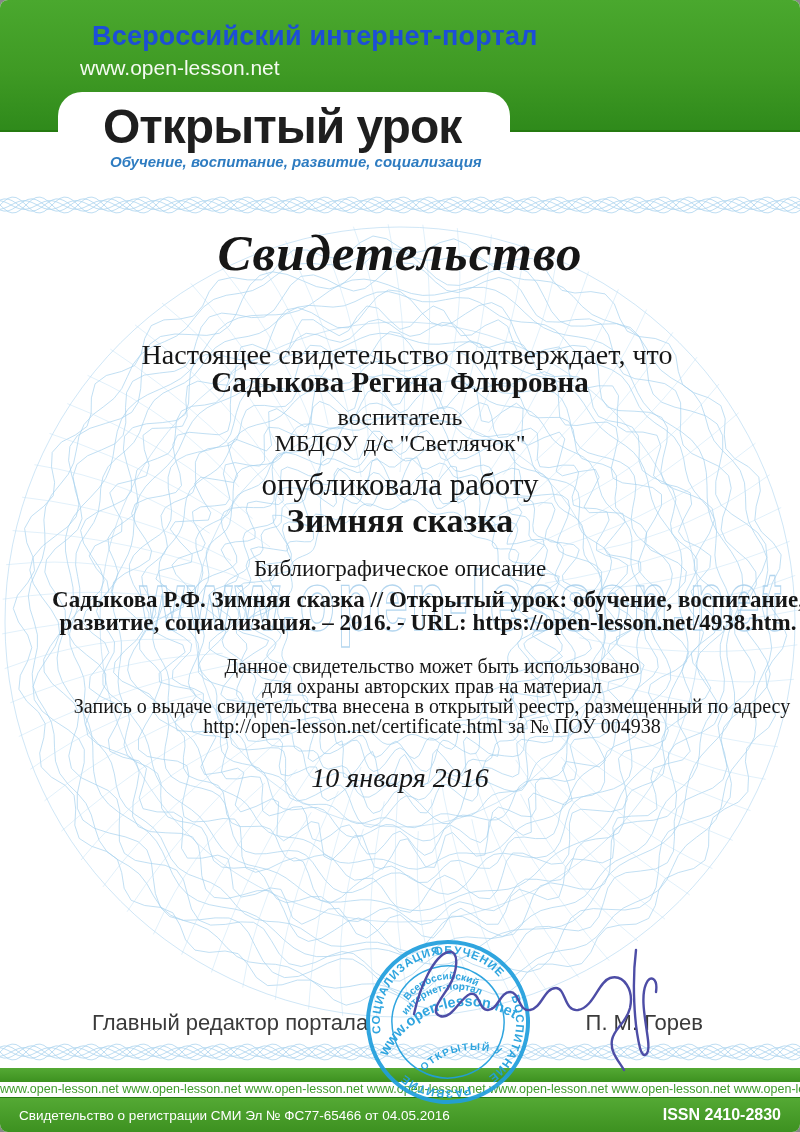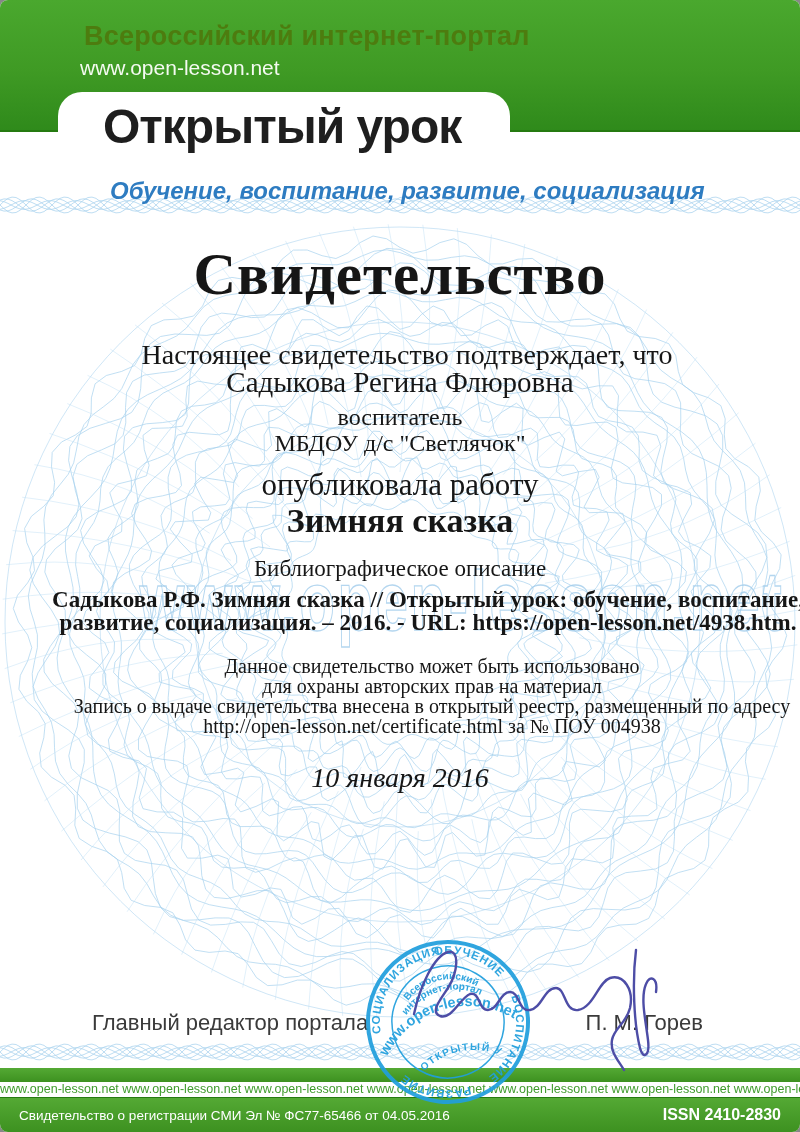"Всероссийский интернет-портал" .portal-line { color: #4d7c0f -> #1d4ed8; left: 84px -> 92px }
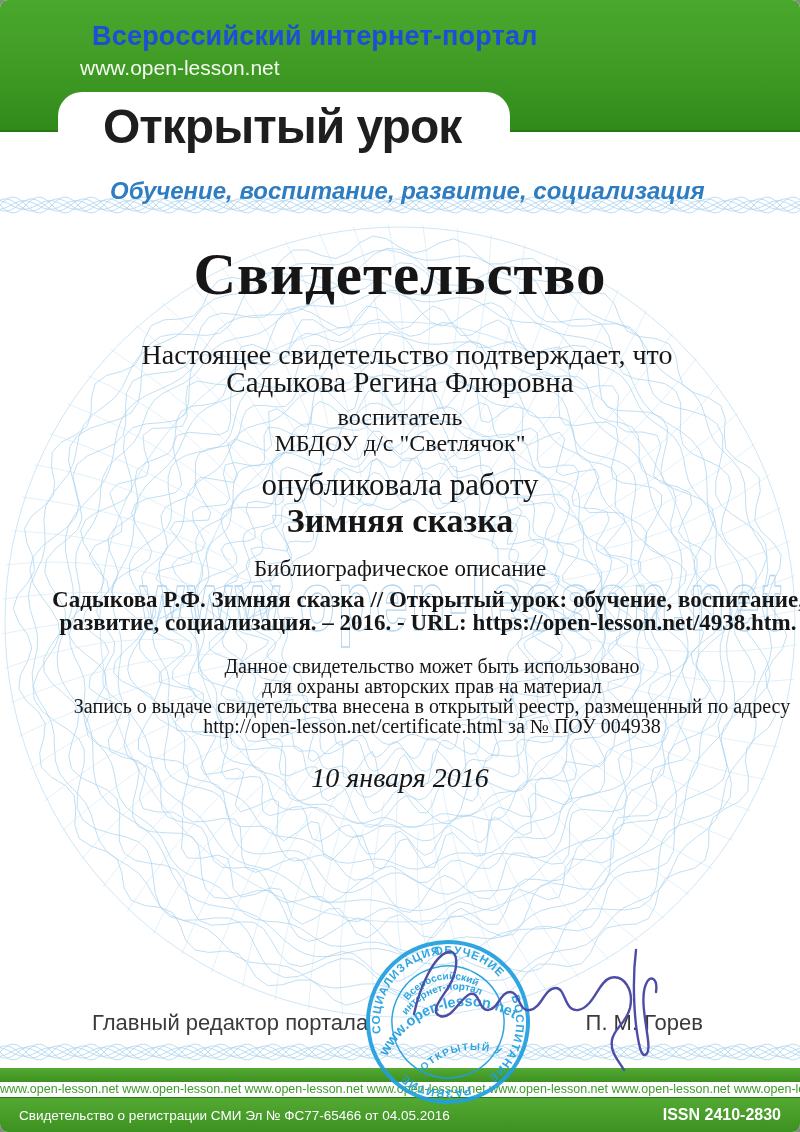"Обучение, воспитание, развитие," .tab-subtitle { font-size: 24px -> 15px; margin-top: 24px -> none }
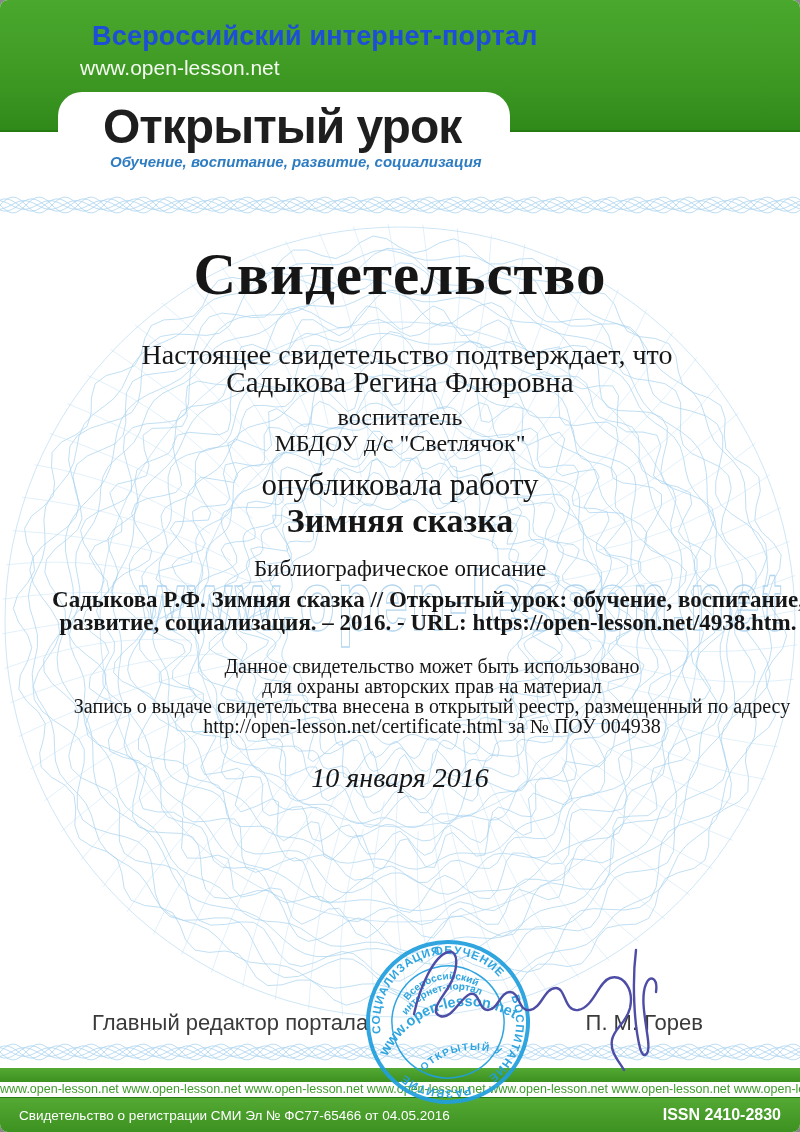"Свидетельство" .cert-title { font-size: 59px -> 51px; font-style: none -> italic; top: 240px -> 224px }
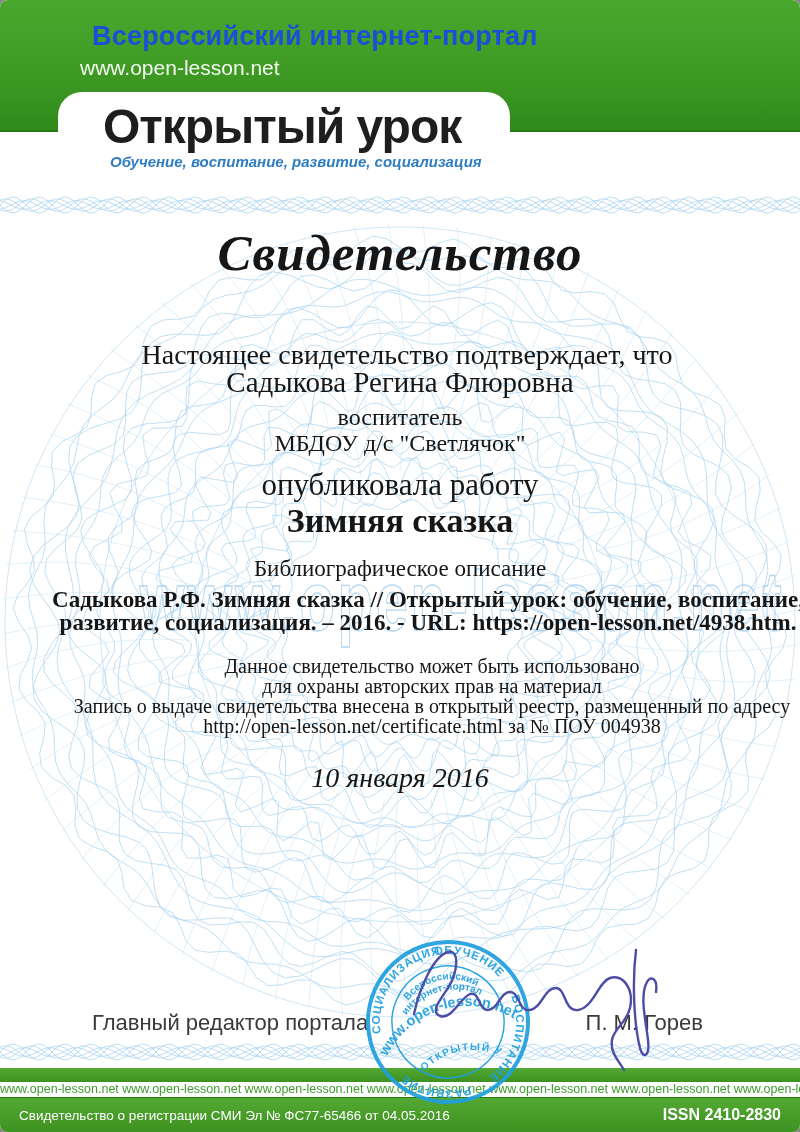"Садыкова Регина Флюровна" .name { font-weight: 400 -> 700 }
